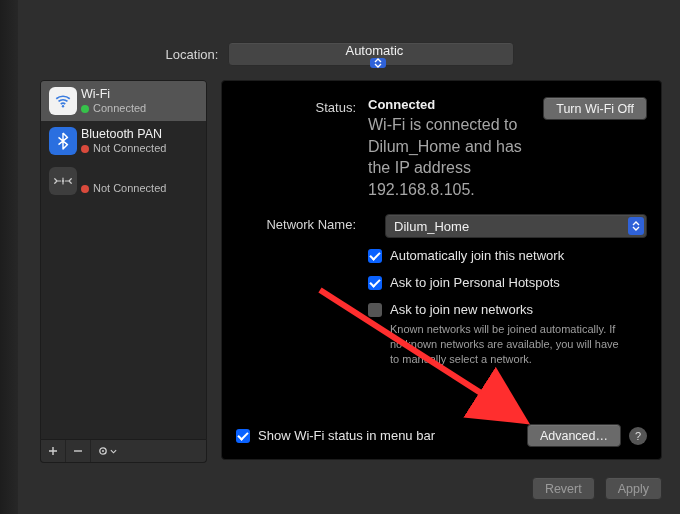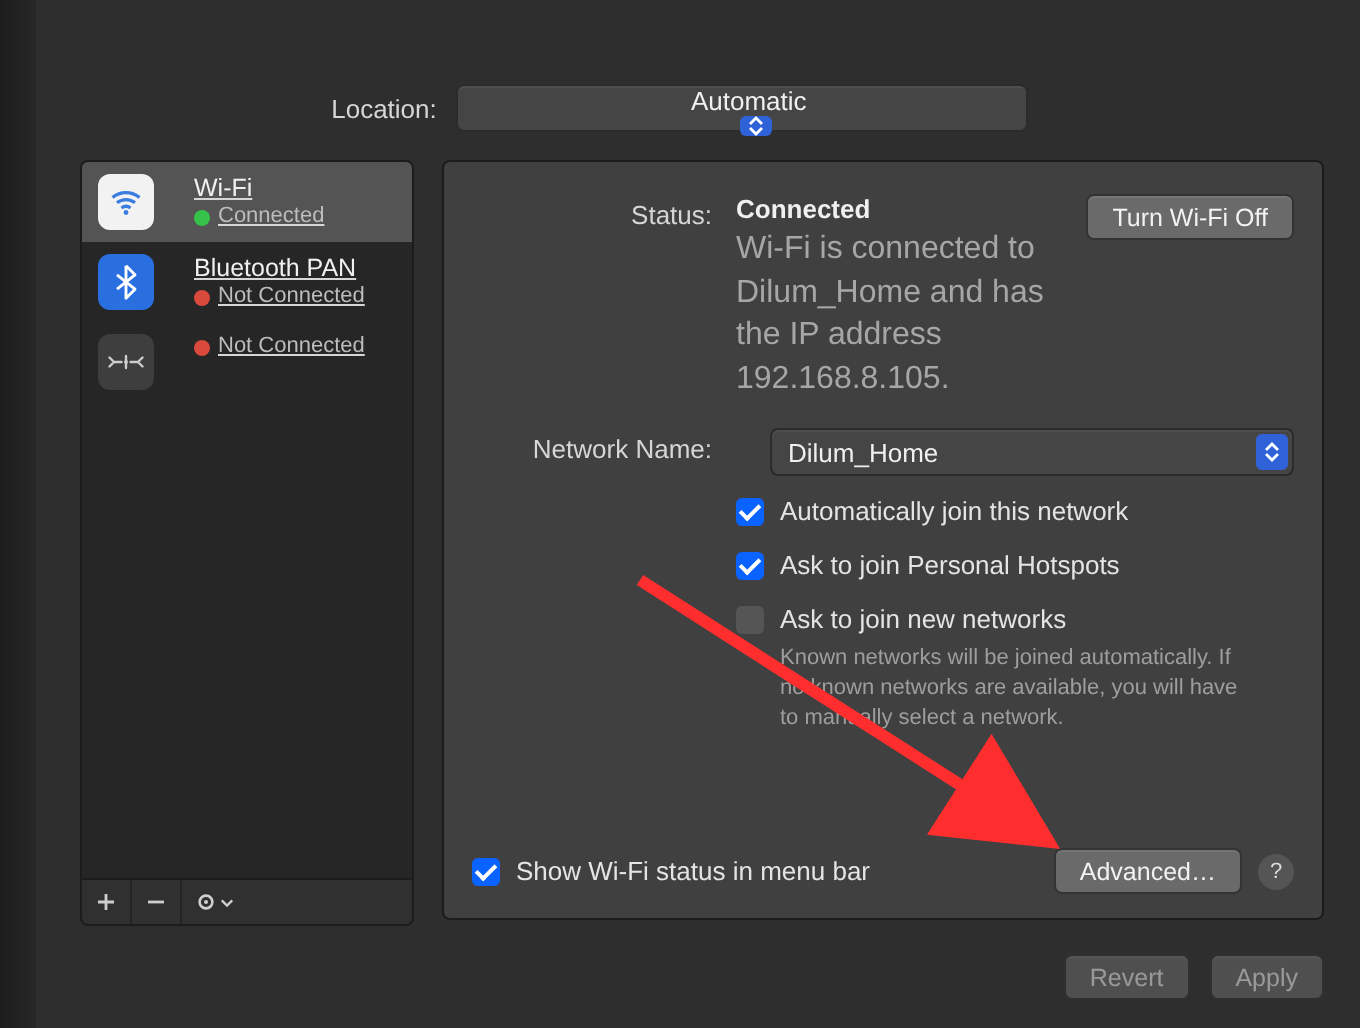"Wi-Fi" .iface { align-items: flex-start -> flex-end; gap: 20px -> 4px; text-decoration: underline -> none }
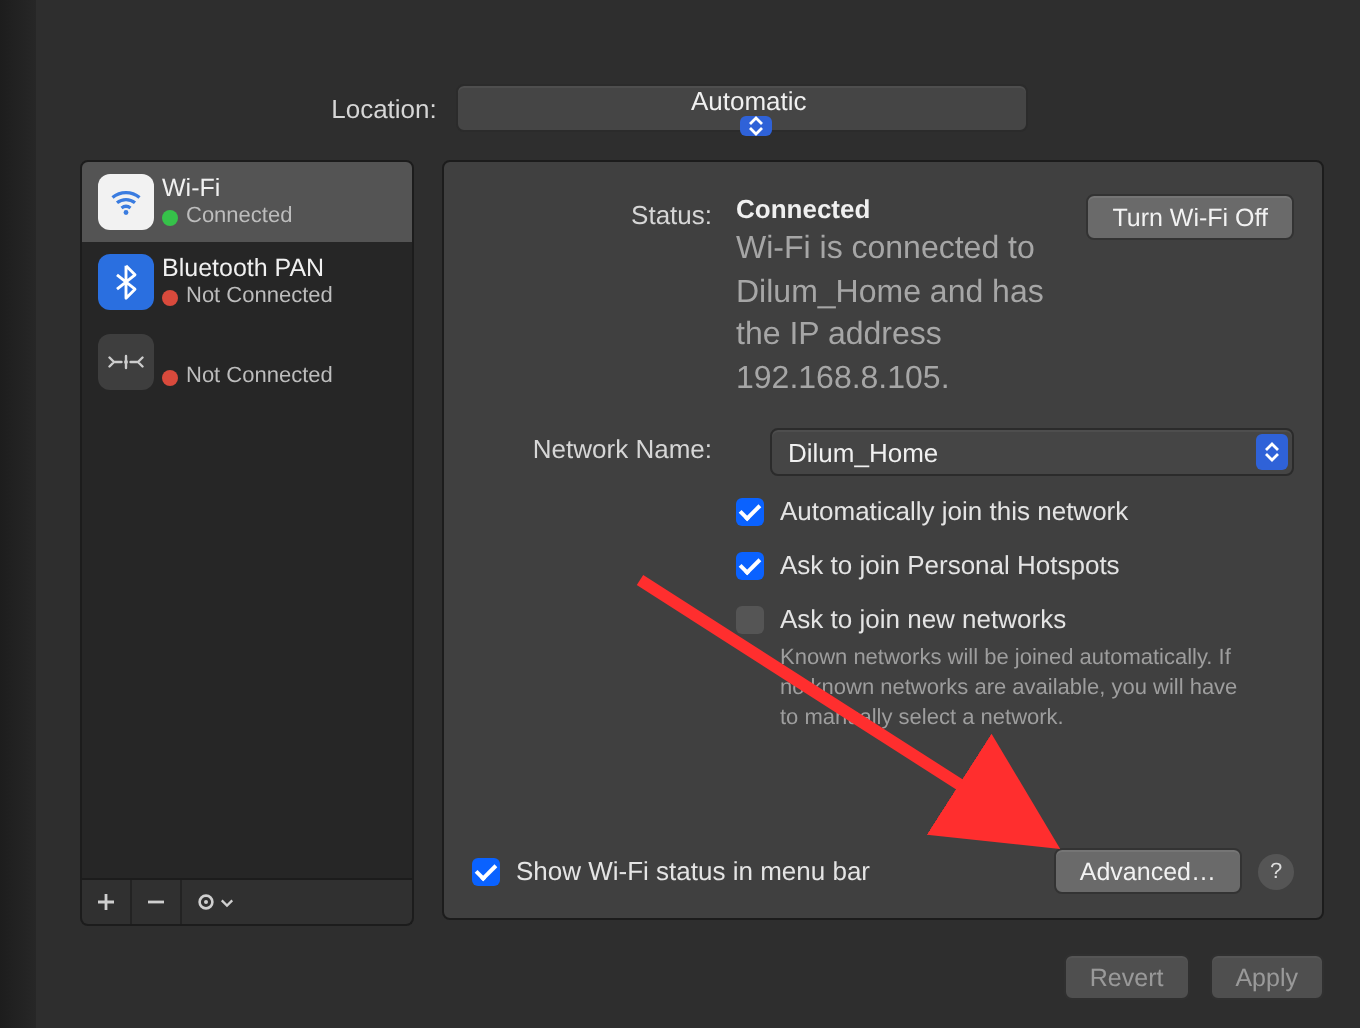"Status:" .detail { background: #404040 -> #000000 }
